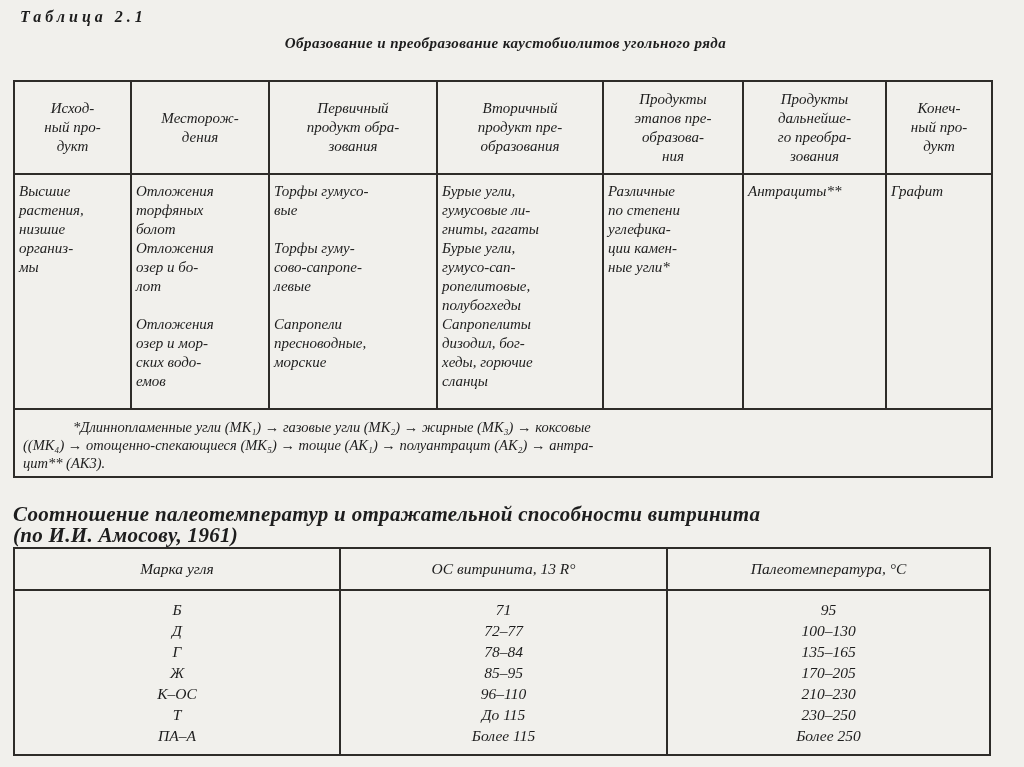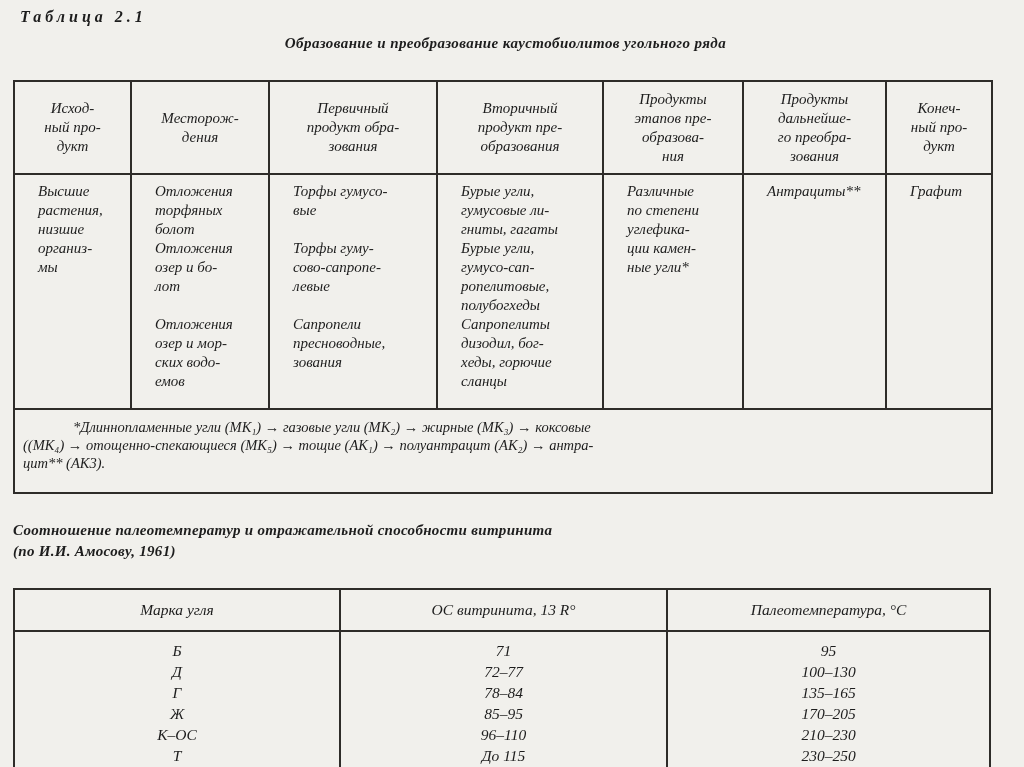"Высшие" .t1 td.body-cell { padding: 7px 4px 0 23px -> 7px 4px 0 4px }
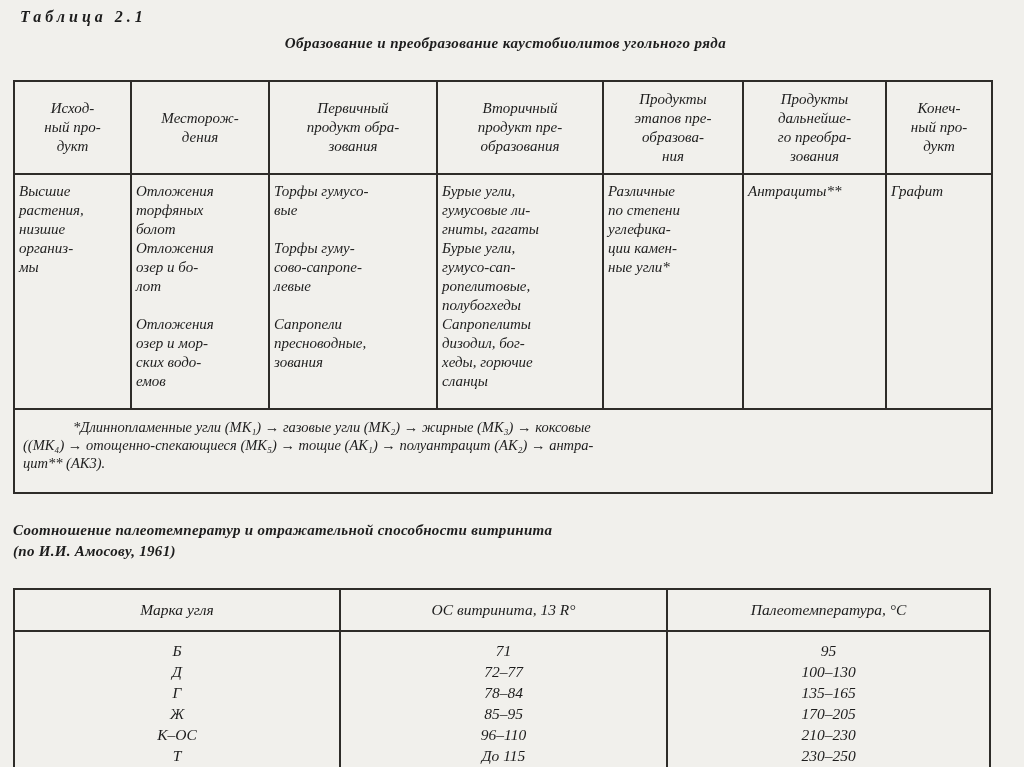"Торфы гумусо-" td.body-cell { text: зования -> морские }
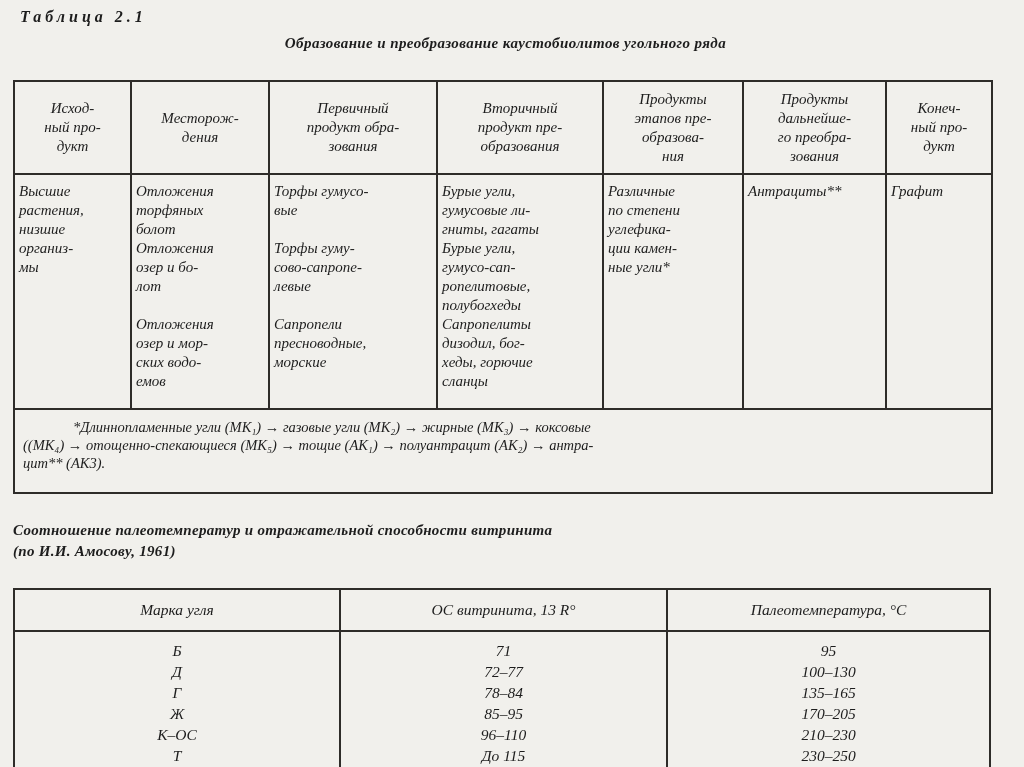"*Длиннопламенные угли (МК₁) → газовые" .t1 td.footnote-cell { height: 84px -> 68px }
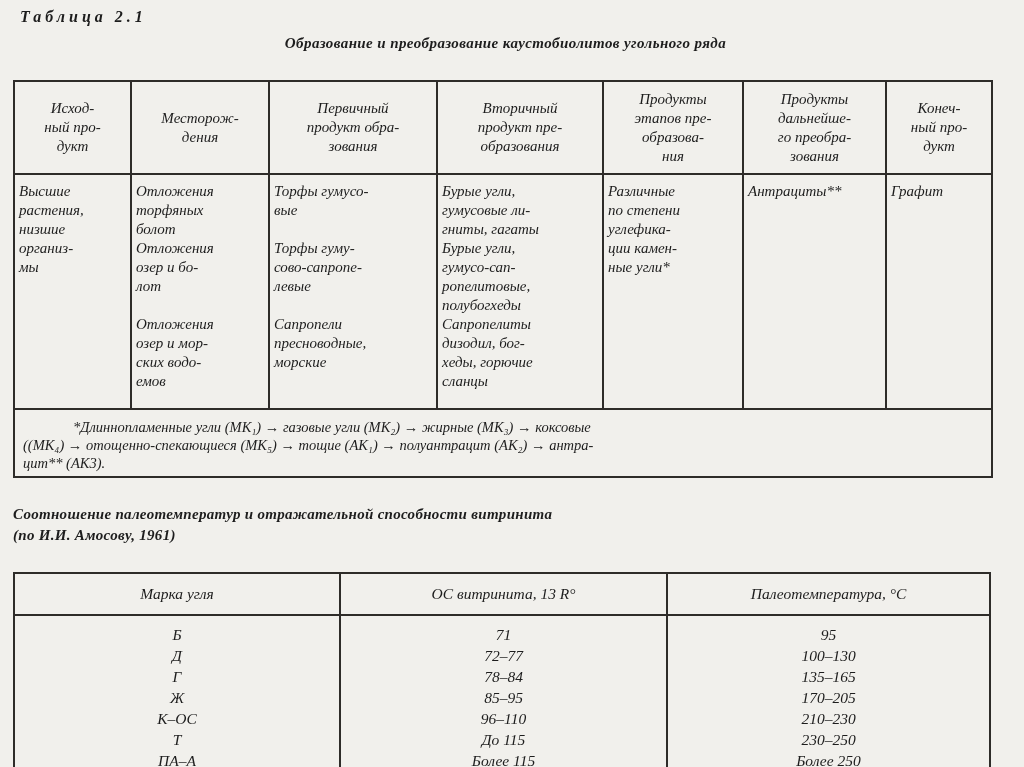"Соотношение палеотемператур и" .tbl2-title { font-size: 15px -> 21px; margin: 26px 0 26px 0 -> 26px 0 1px 0 }
